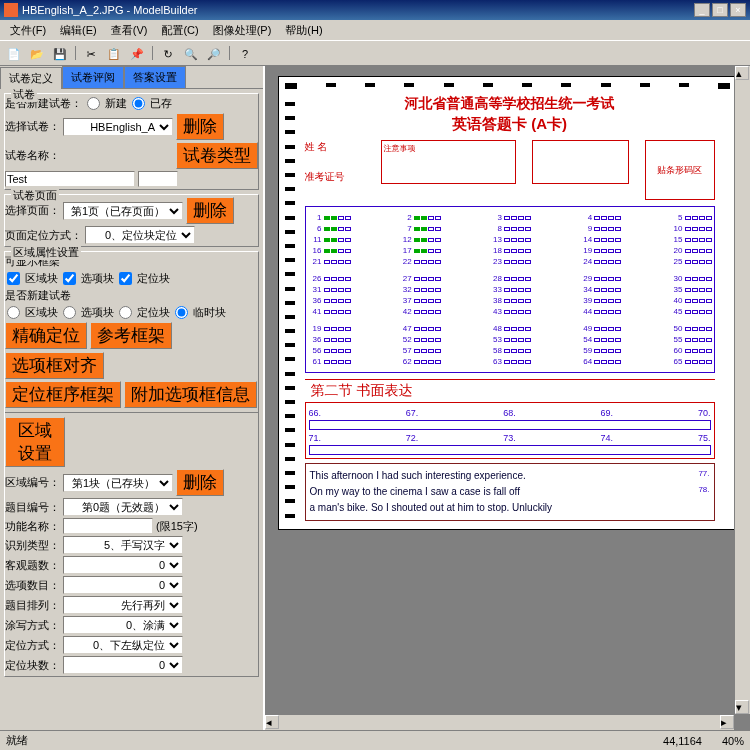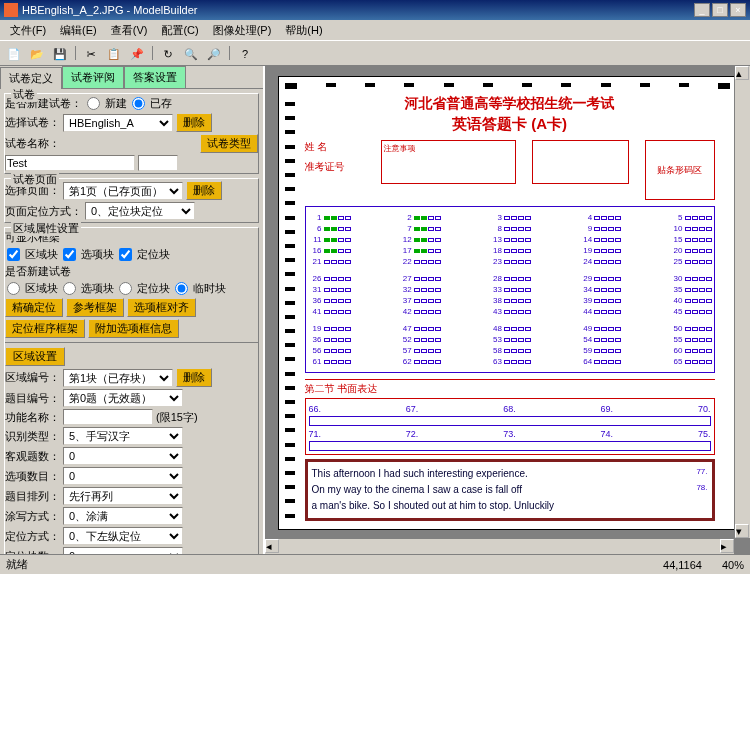"HBEnglish_A_2.JPG - ModelBuilder" .window { height: 574px -> 750px }
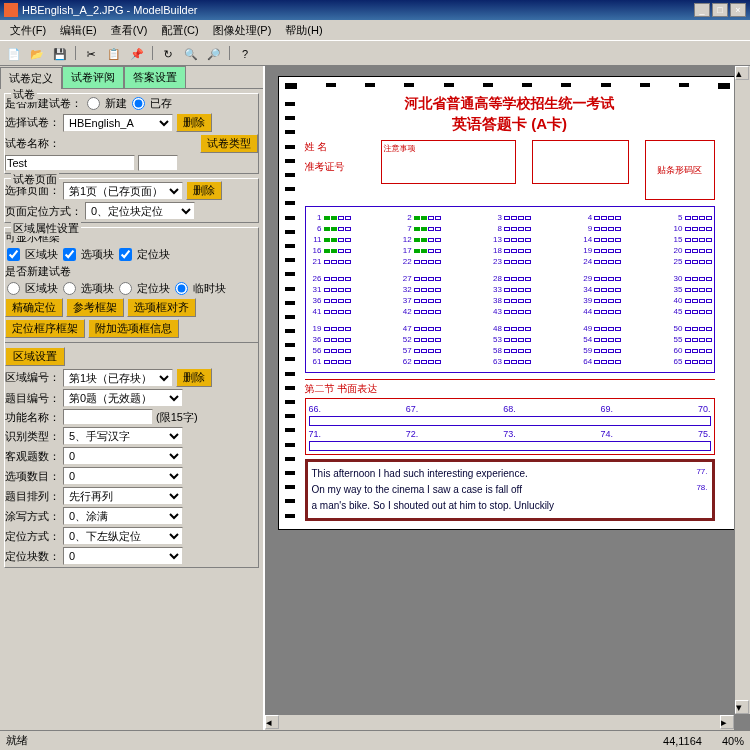"试卷评阅" .tab { background: #86efac -> #3b82f6 }
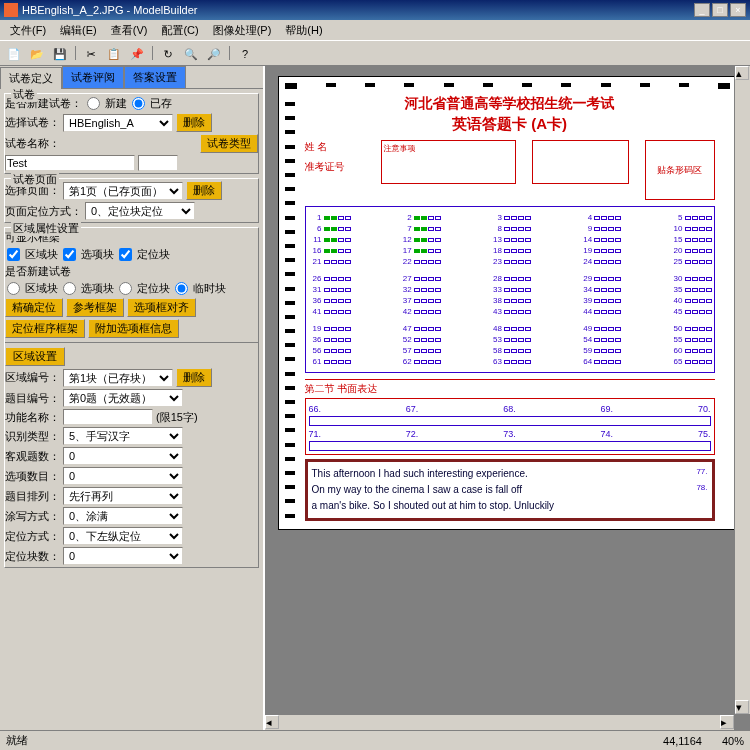"HBEnglish_A" select { text-align: none -> right }
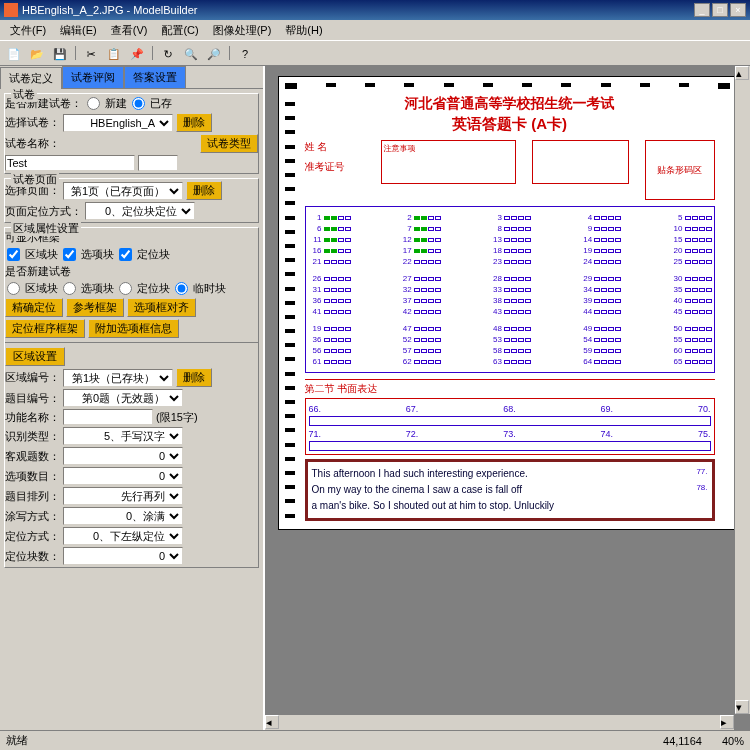"删除" .btn { background: #eab308 -> #f97316; font-size: 11px -> 17px }
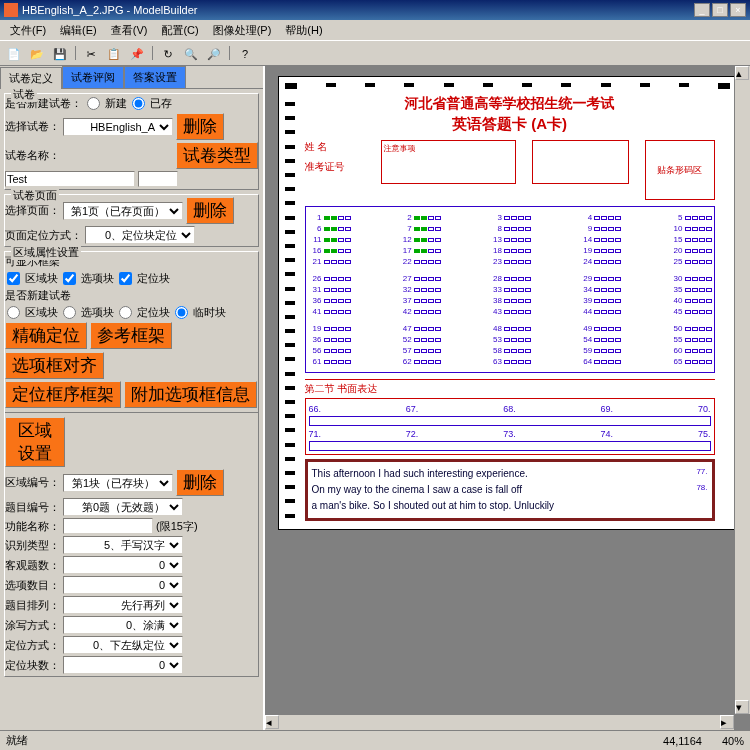"准考证号" div { margin-top: 6px -> 16px }
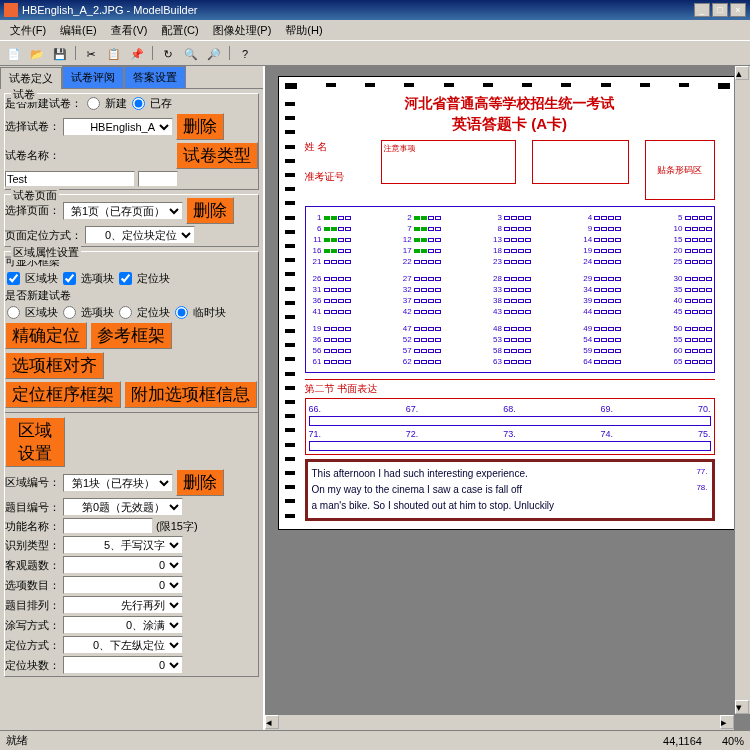"第二节 书面表达" .essay-hdr { font-size: 10px -> 14px; margin: 2px 0 -> 2px 6px }
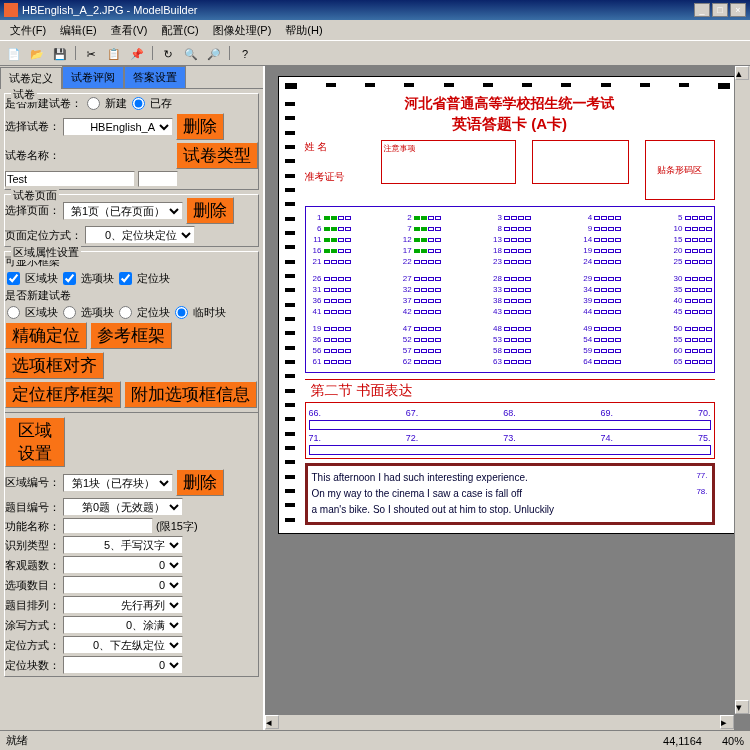"This afternoon I had such" .essay-text { border: 3px solid #7f1d1d -> 1px solid #7f1d1d }
